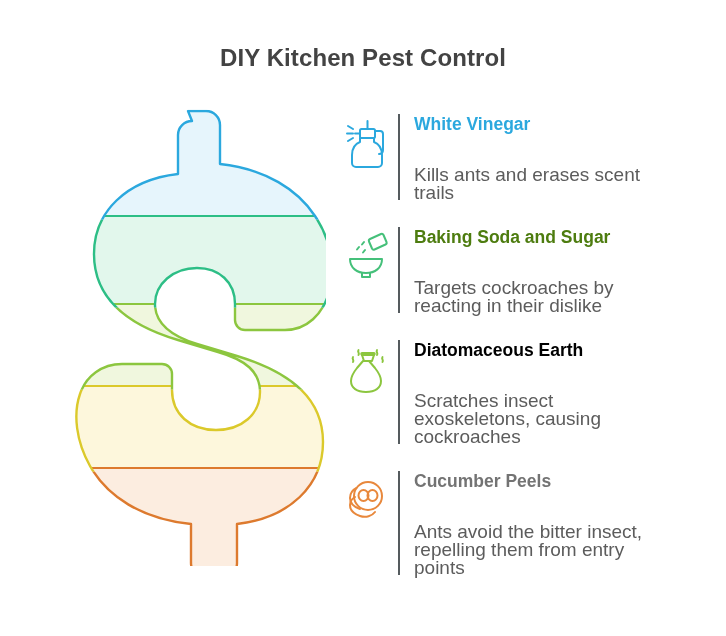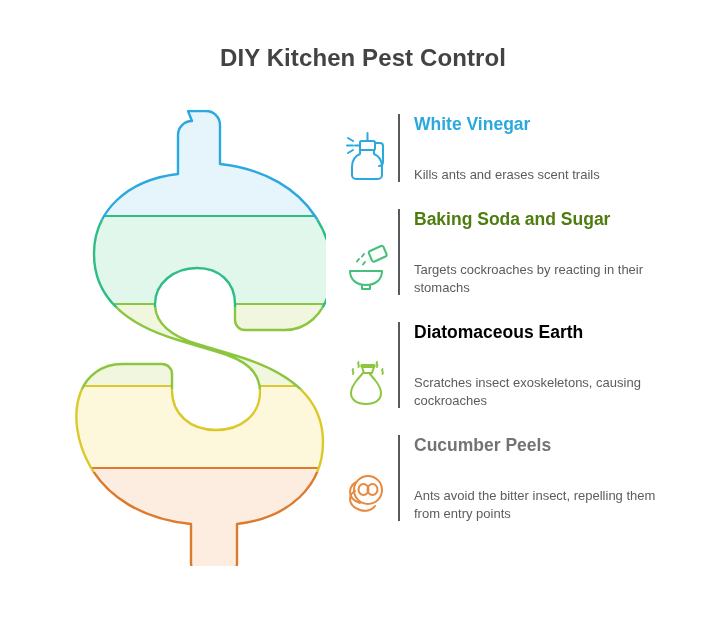"White Vinegar" .list-item { align-items: flex-end -> flex-start }
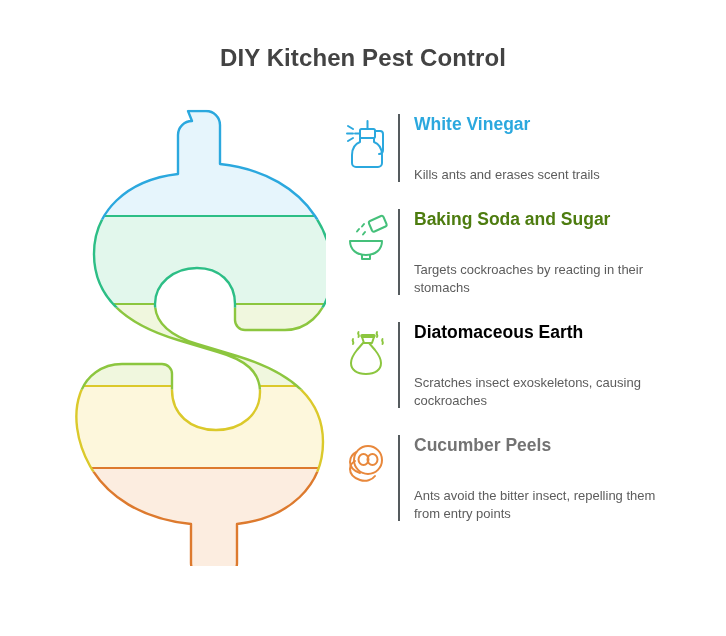"Kills ants and erases scent" .item-desc { font-size: 13px -> 19px }
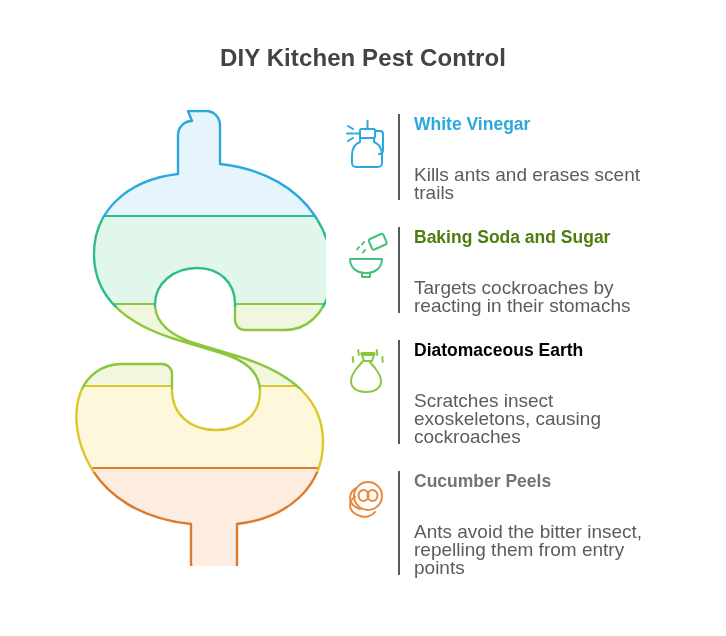"Targets cockroaches by reacting in" div.item-desc { text: stomachs -> dislike }
